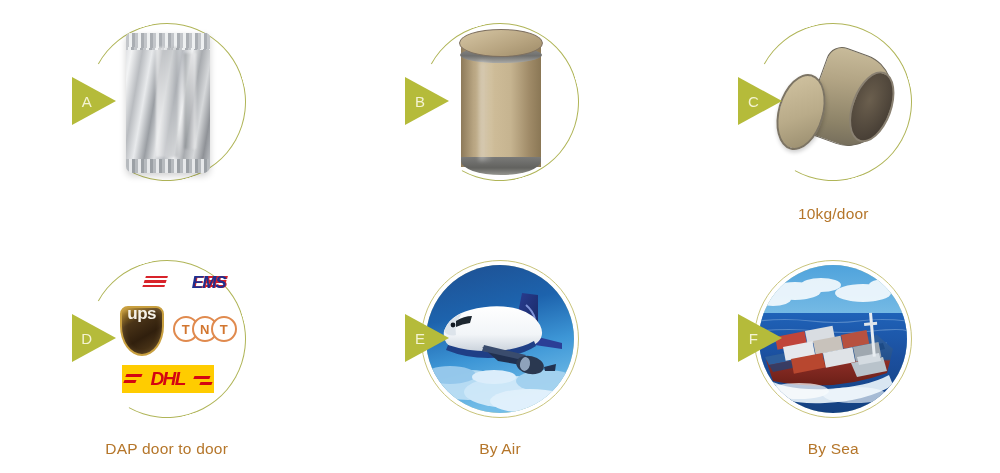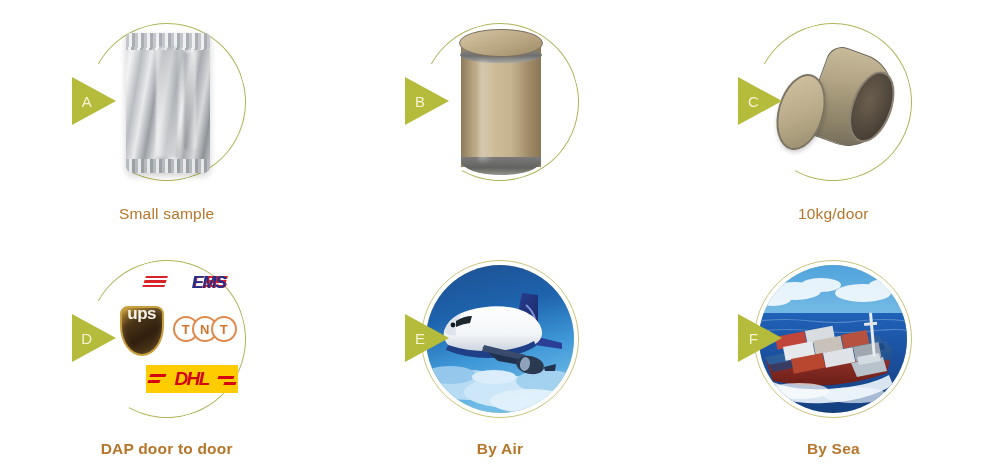"Small sample" div.caption { html: <div>Small sample</div> -> none }
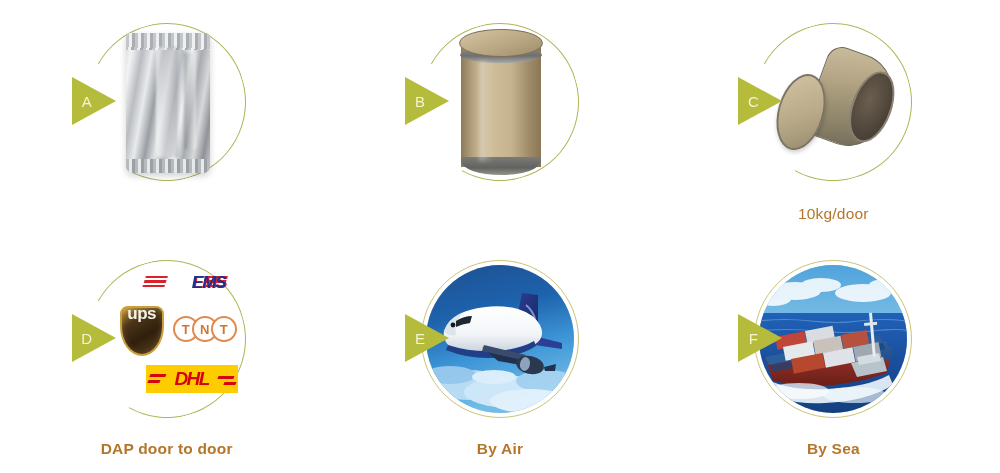"DHL" .logo-dhl { margin-left: 24px -> none }
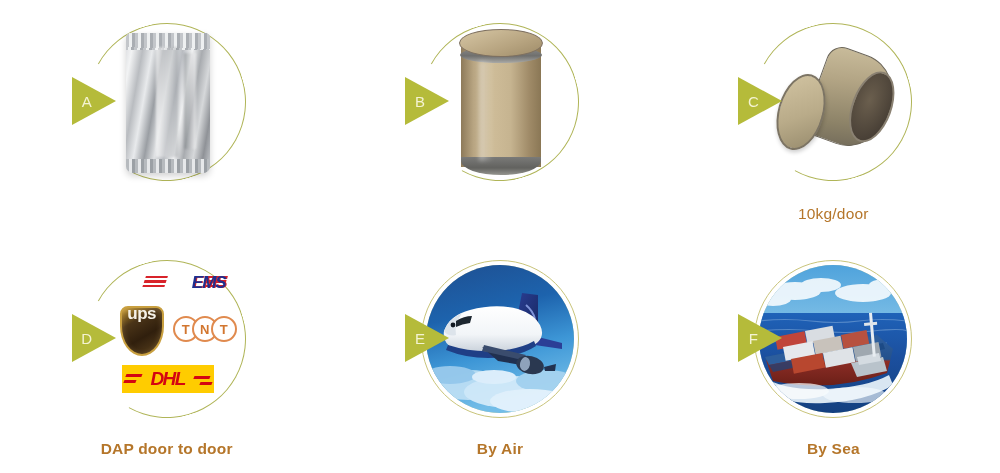"DAP door to door" .panel.r2 .caption { font-weight: bold -> none }
